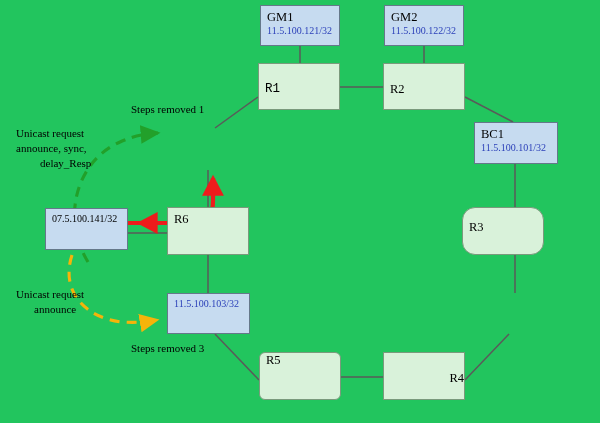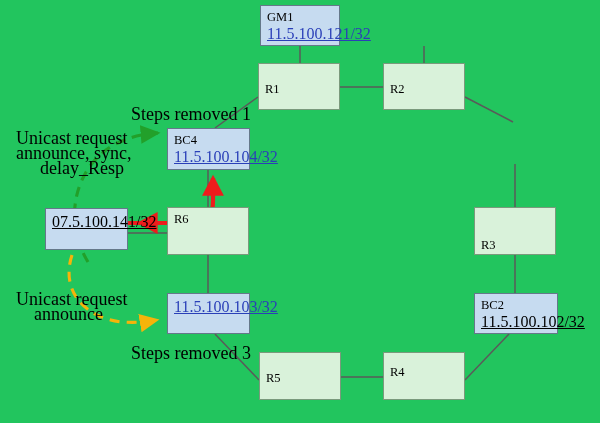"GM2" div.node { html: none -> <div> <span>GM2</span> <span>11.5.100.122/32</span> </div> }
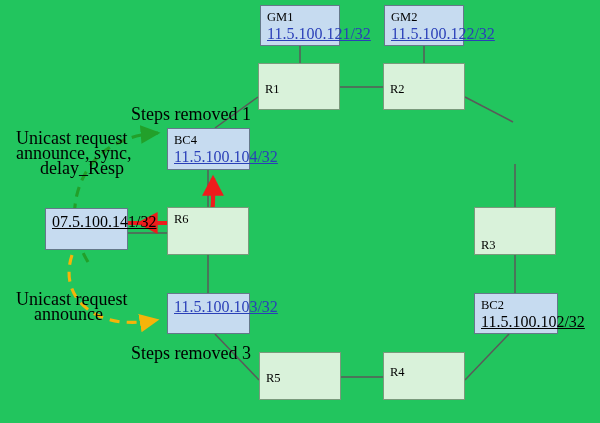"11.5.100.121/32" .node .naddr { font-size: 16px -> 10px; text-decoration: underline -> none }
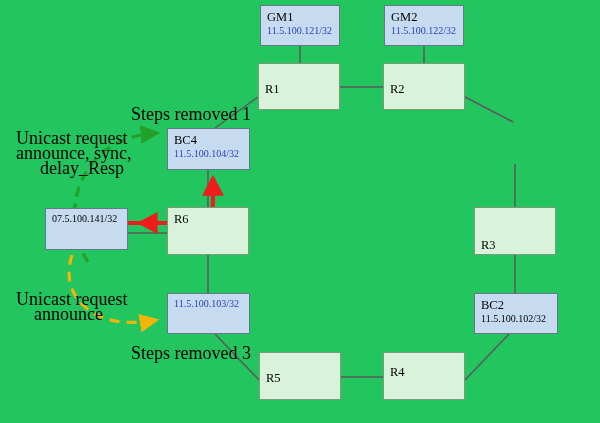"R1" div.node { font-family: none -> Liberation Mono, monospace }
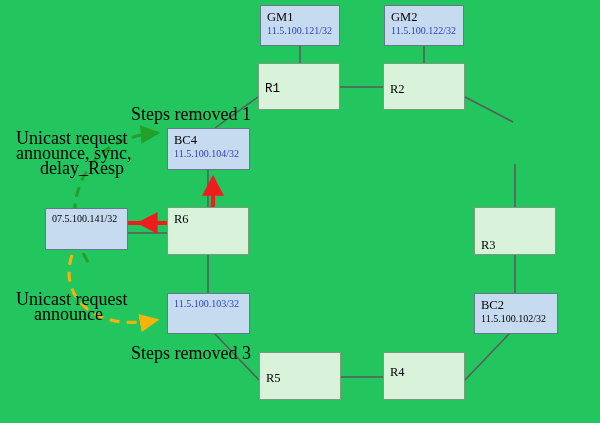"Steps removed 1" .note { font-size: 18px -> 11px }
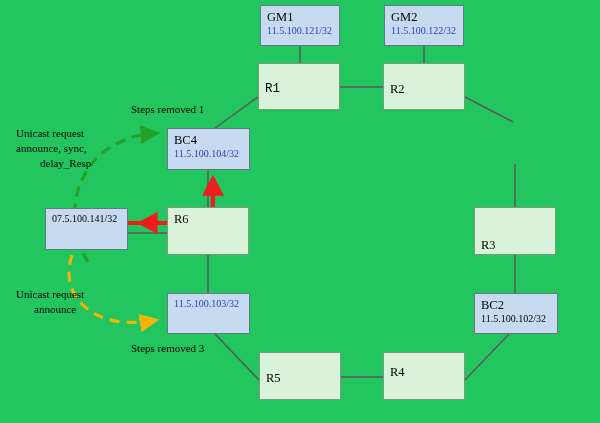"BC4" div.node { html: <div> <span>BC4</span> <span>11.5.100.104/32</span> </div> -> none }
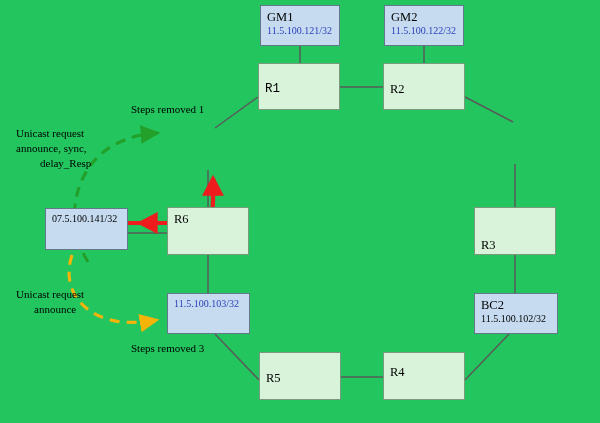"BC1" div.node { html: none -> <div> <span>BC1</span> <span>11.5.100.101/32</span> </div> }
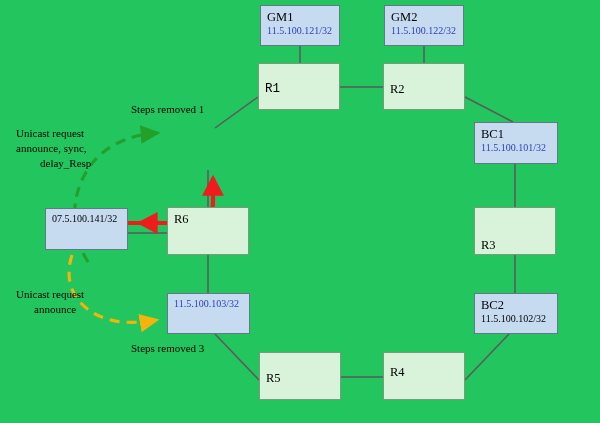"R3" div.node { border-radius: none -> 13px; left: 474px -> 462px; padding-top: 30px -> 12px }
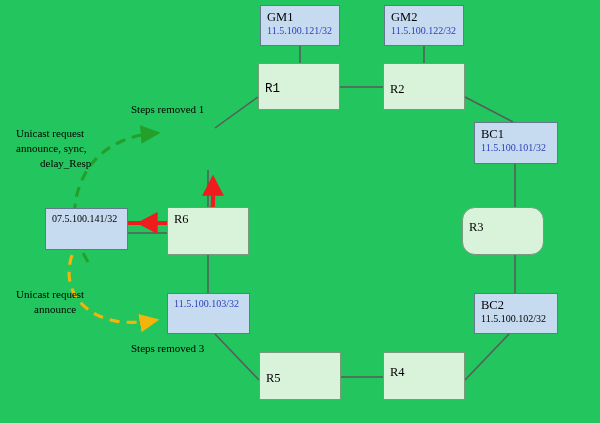"BC2" div.node { html: <div> <span>BC2</span> <span>11.5.100.102/32</span> </div> -> none }
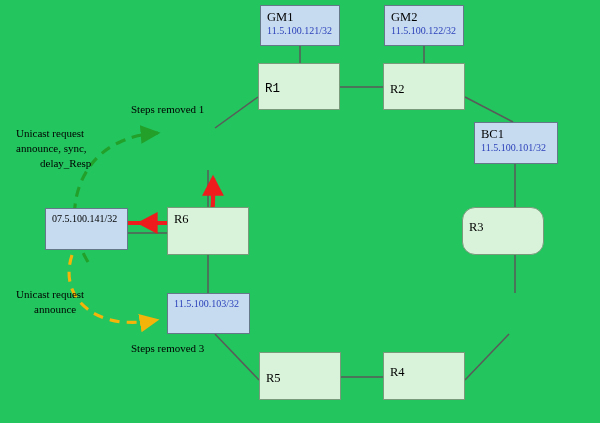"R5" div.node { border-radius: none -> 6px; padding-top: 18px -> 0 }
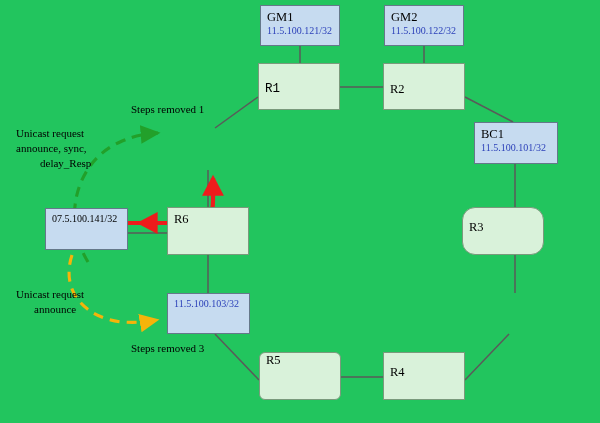"R4" div.node { padding-top: 12px -> 18px; text-align: none -> right }
